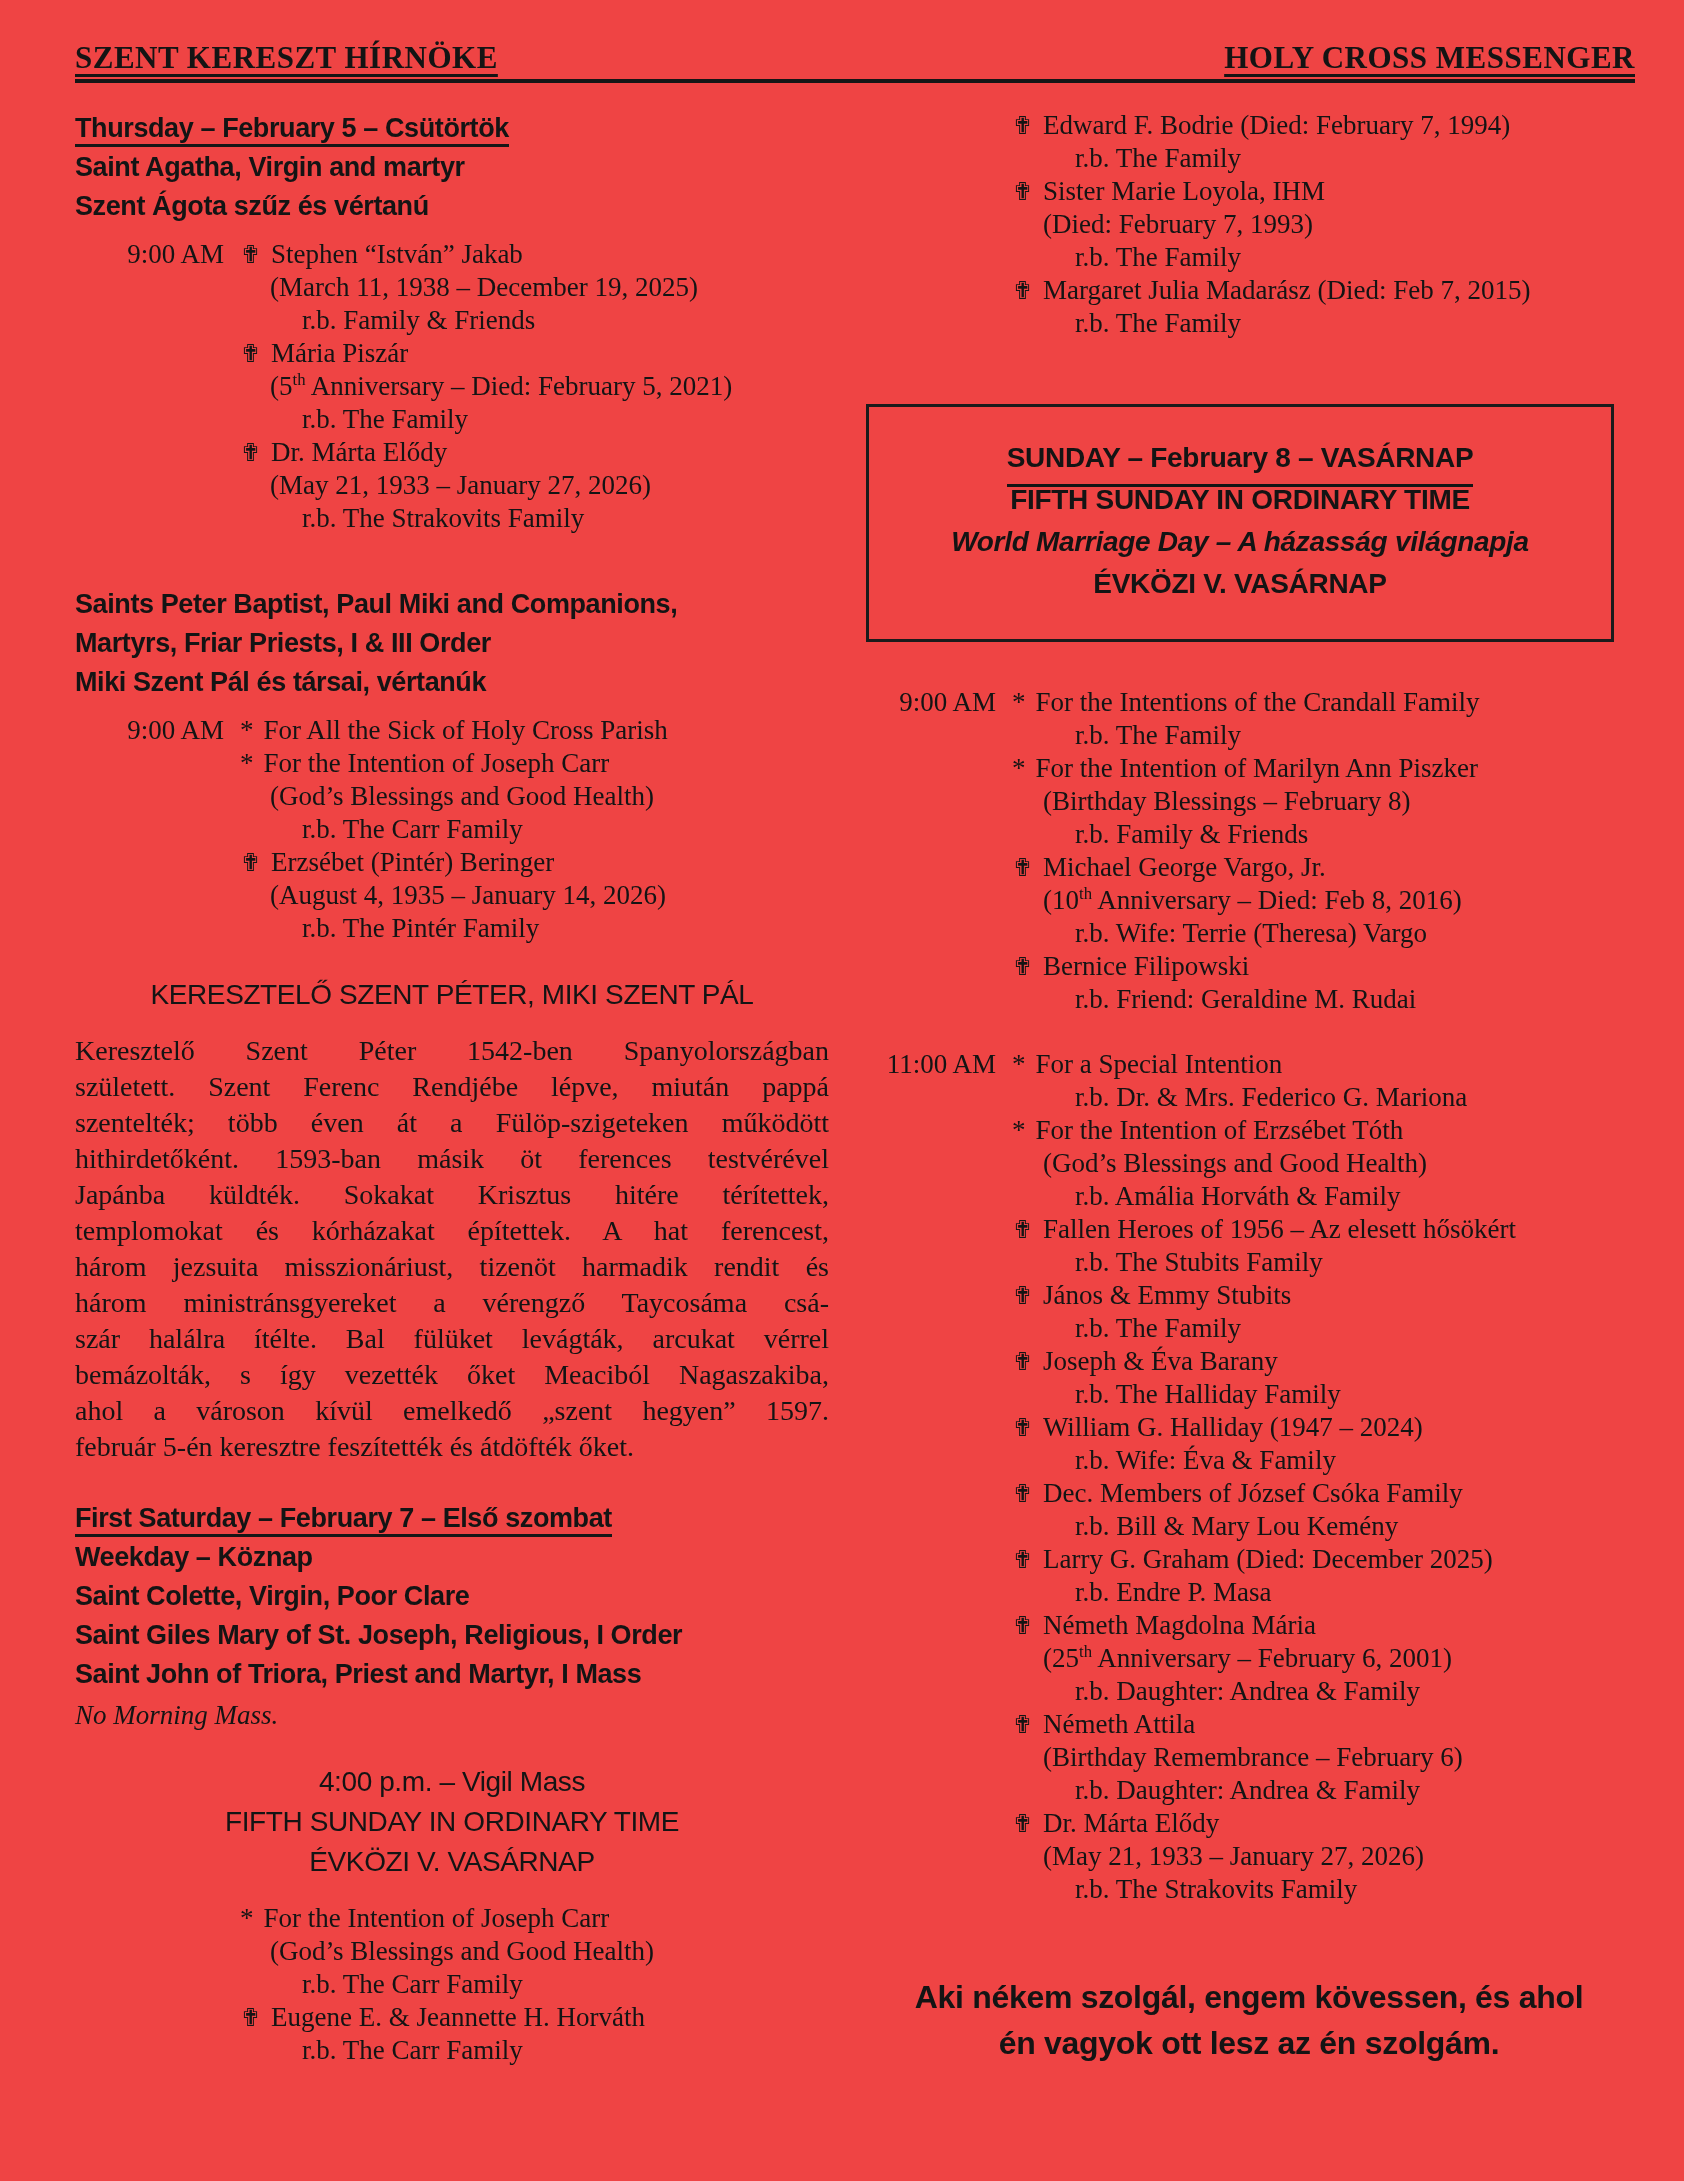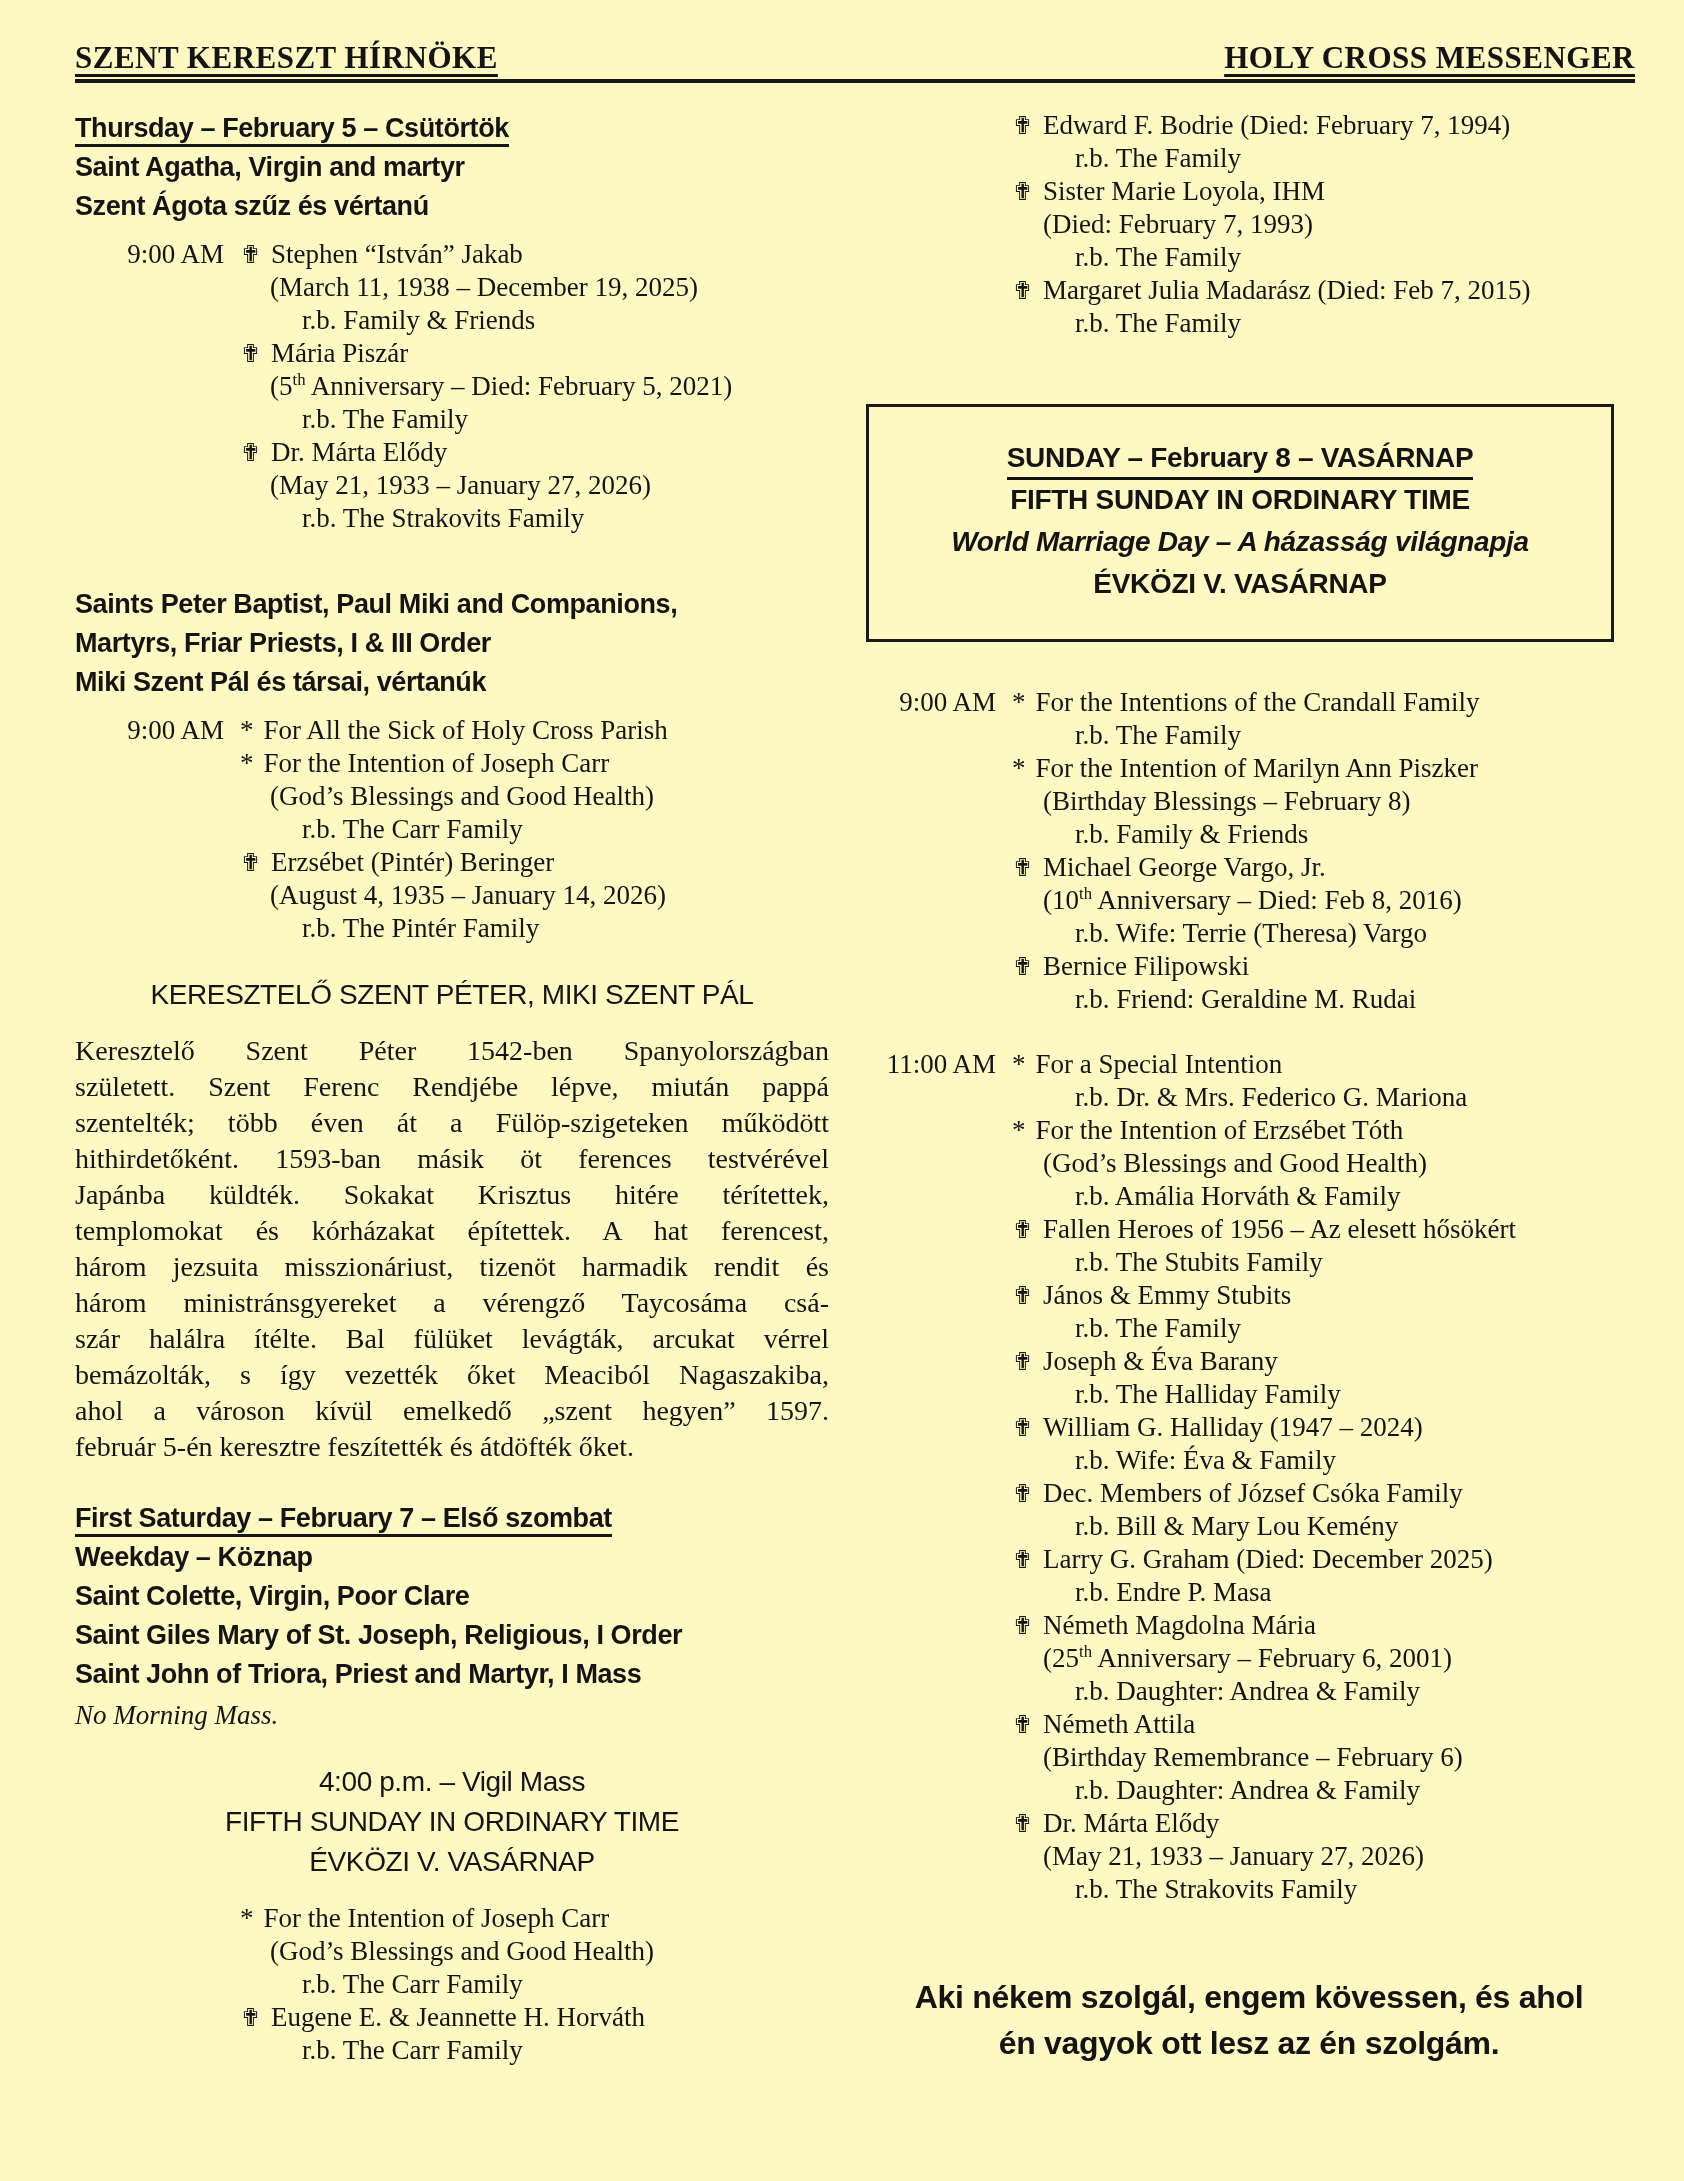"SZENT KERESZT HÍRNÖKE" .page { background: #fef9c3 -> #ef4444 }
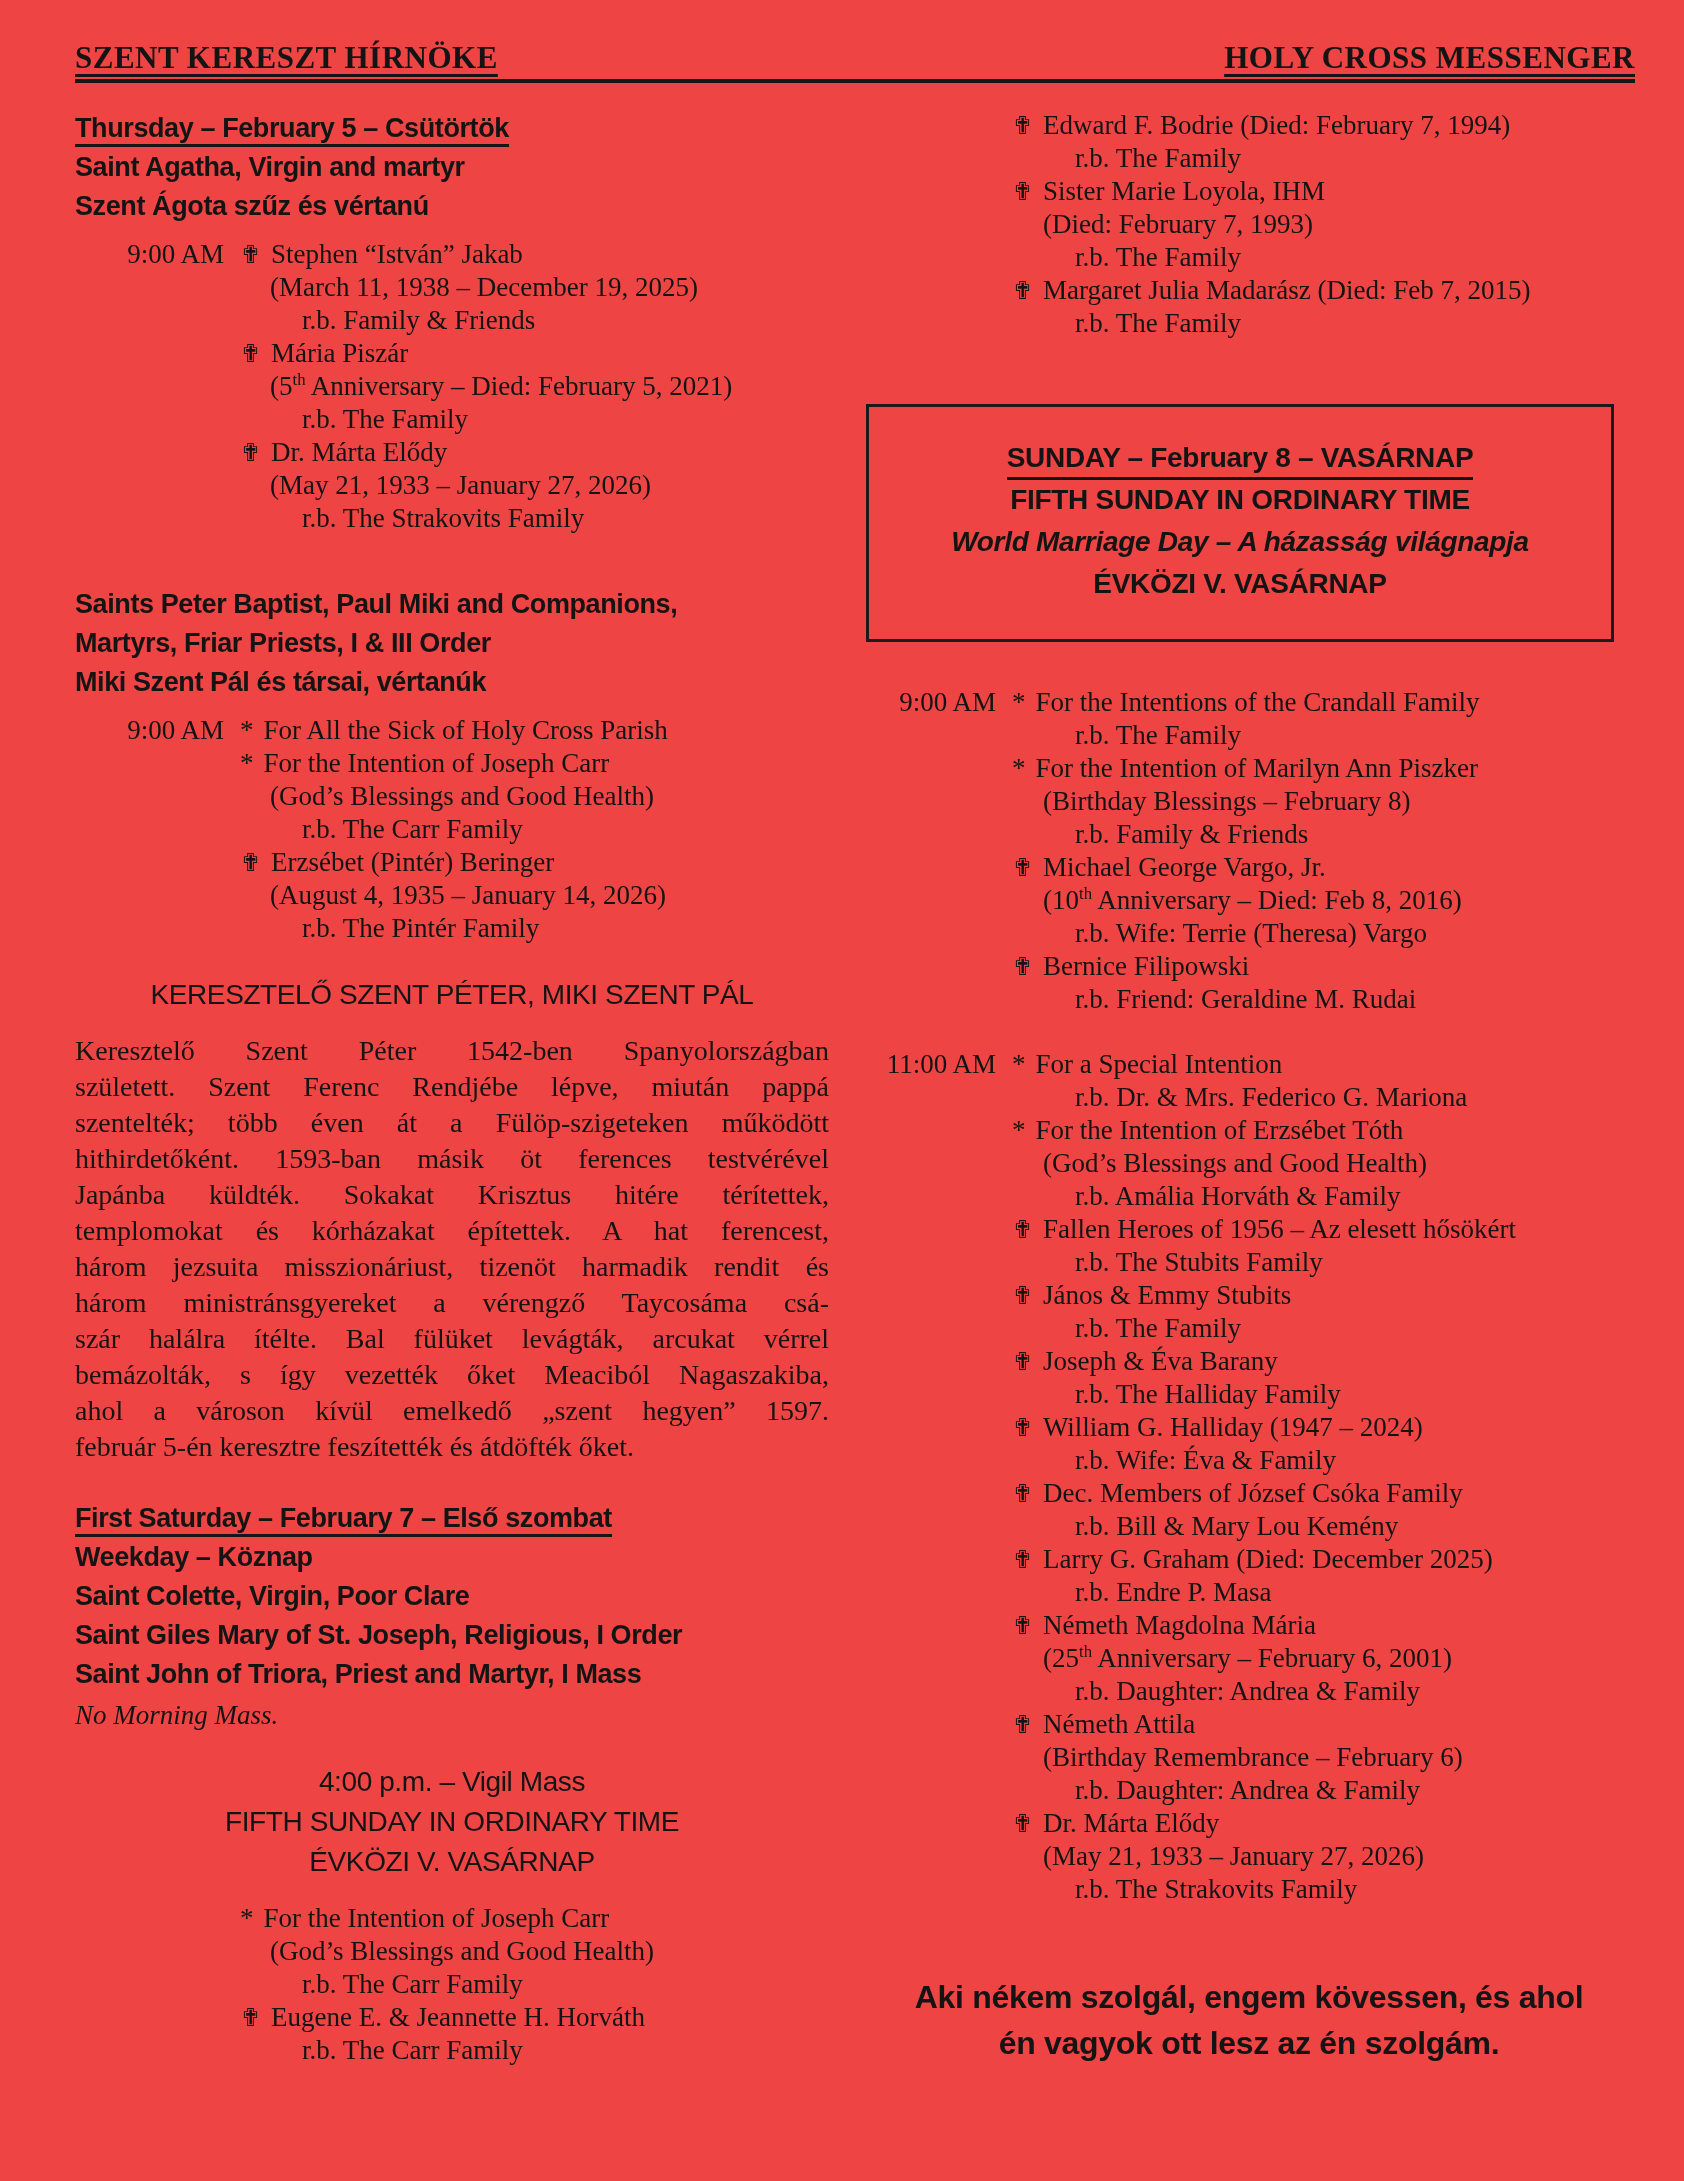"SUNDAY – February 8 –" .s-bxu .txt { padding-bottom: 4px -> 11px }
